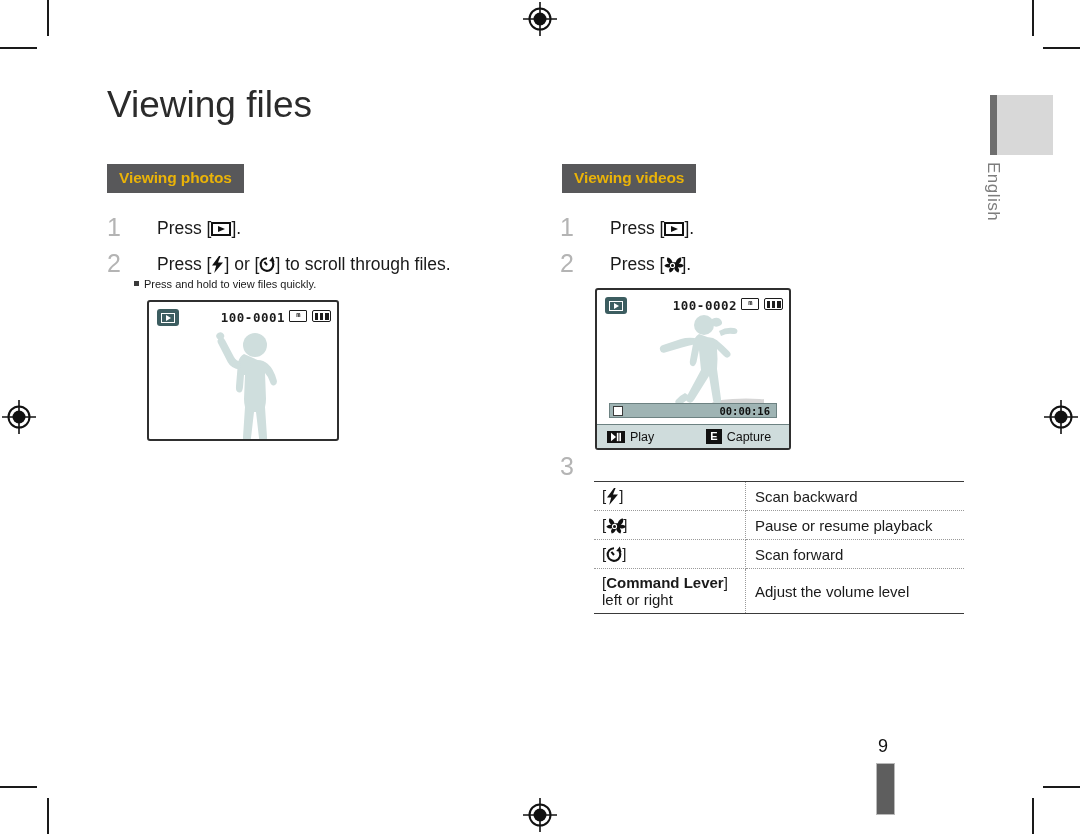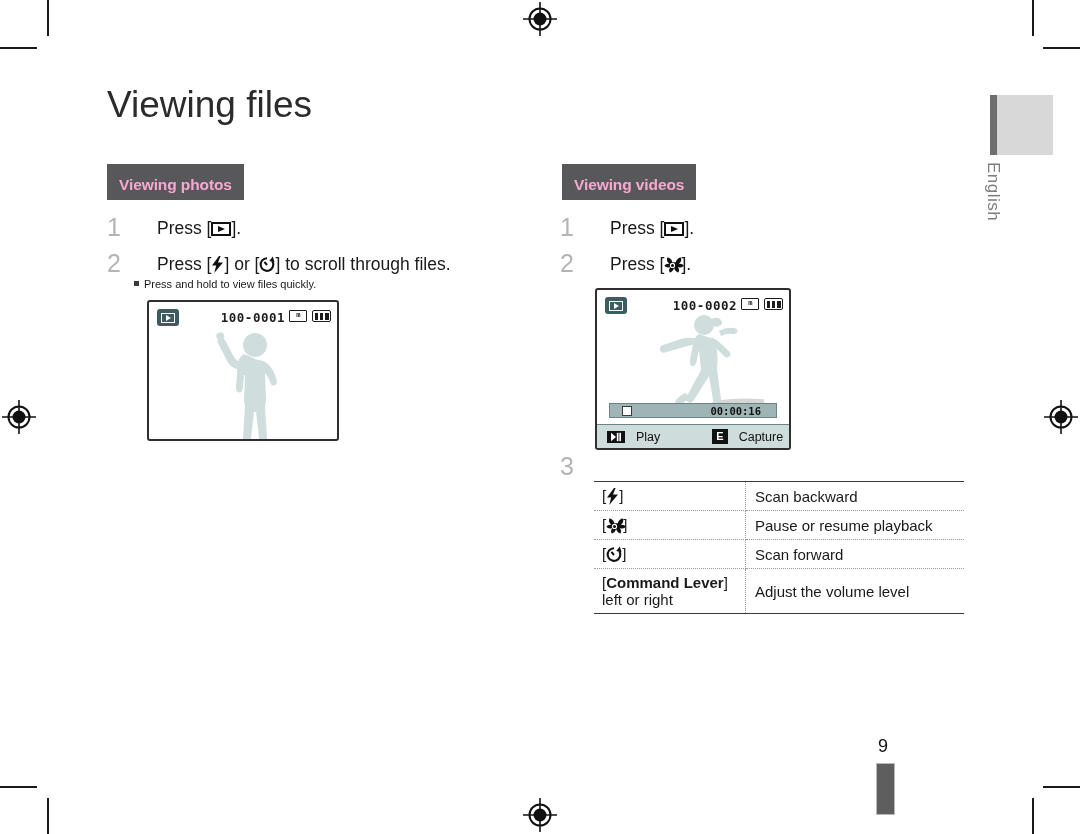"Viewing photos" .badge { color: #f9a8d4 -> #eab308; padding: 12px 12px 6px 12px -> 5px 12px 6px 12px }
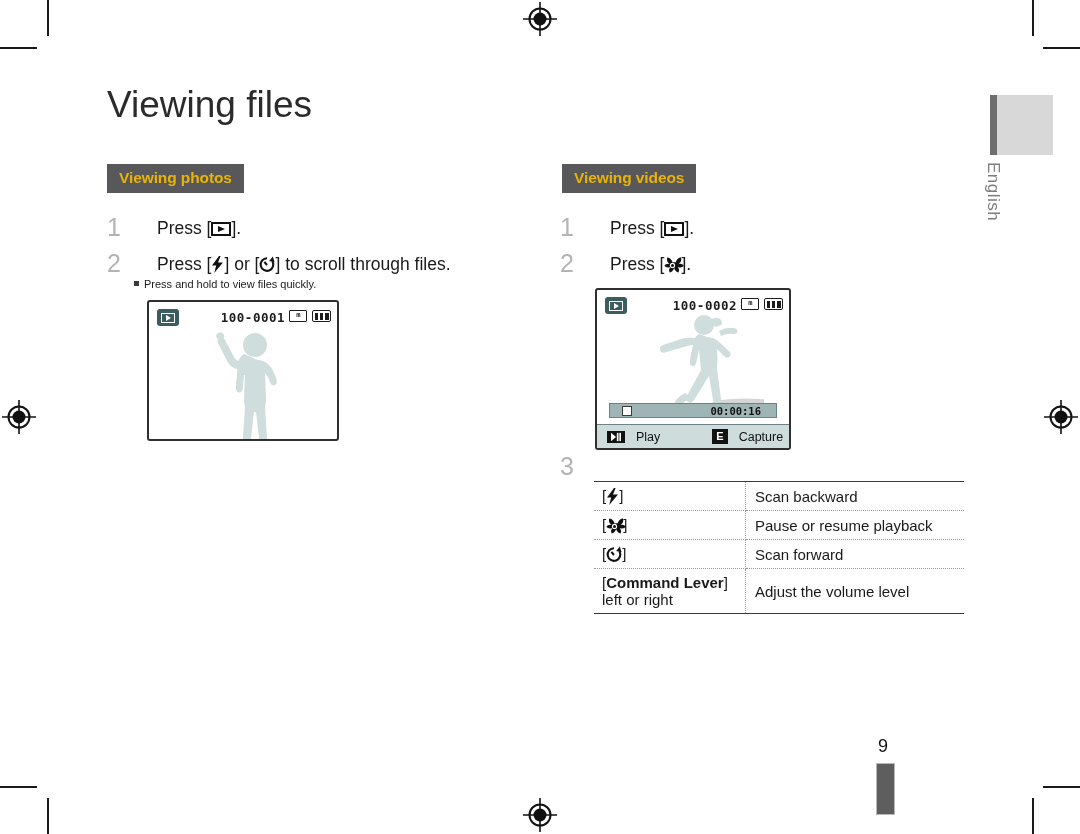"00:00:16" .vid-progress { padding: 0 12px -> 0 3px }
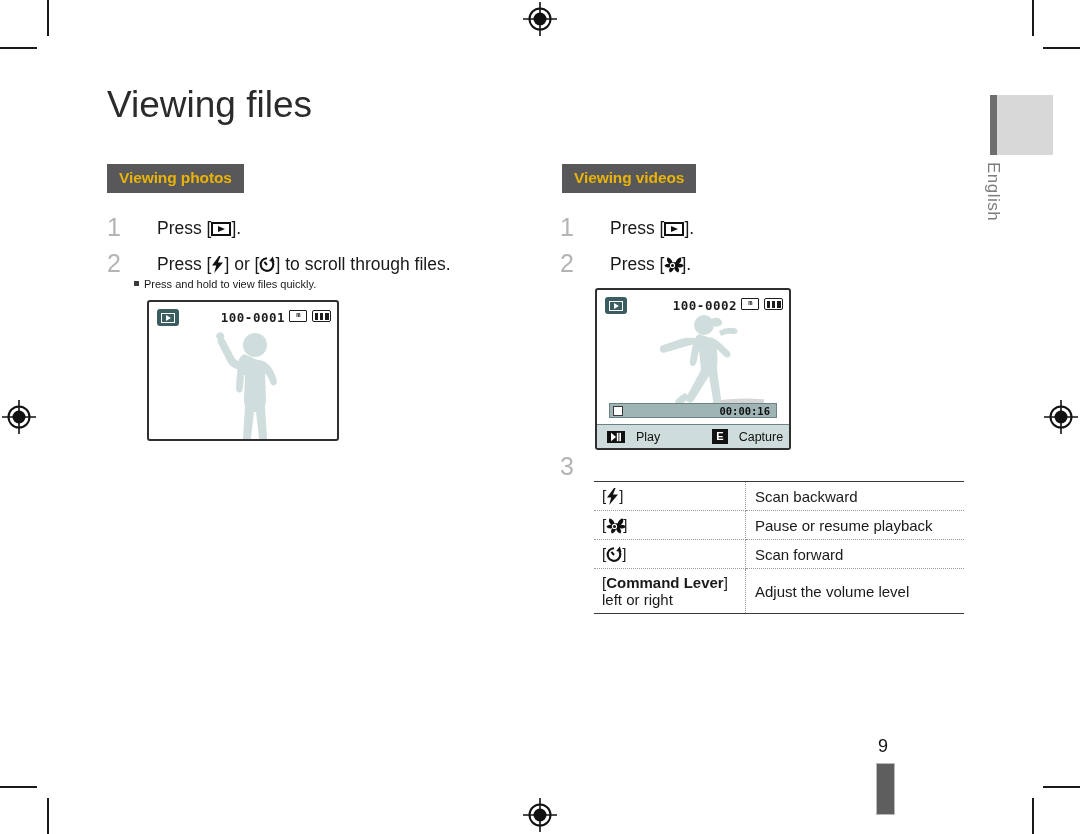"Play" .vid-bottombar .seg { gap: 11px -> 5px }
